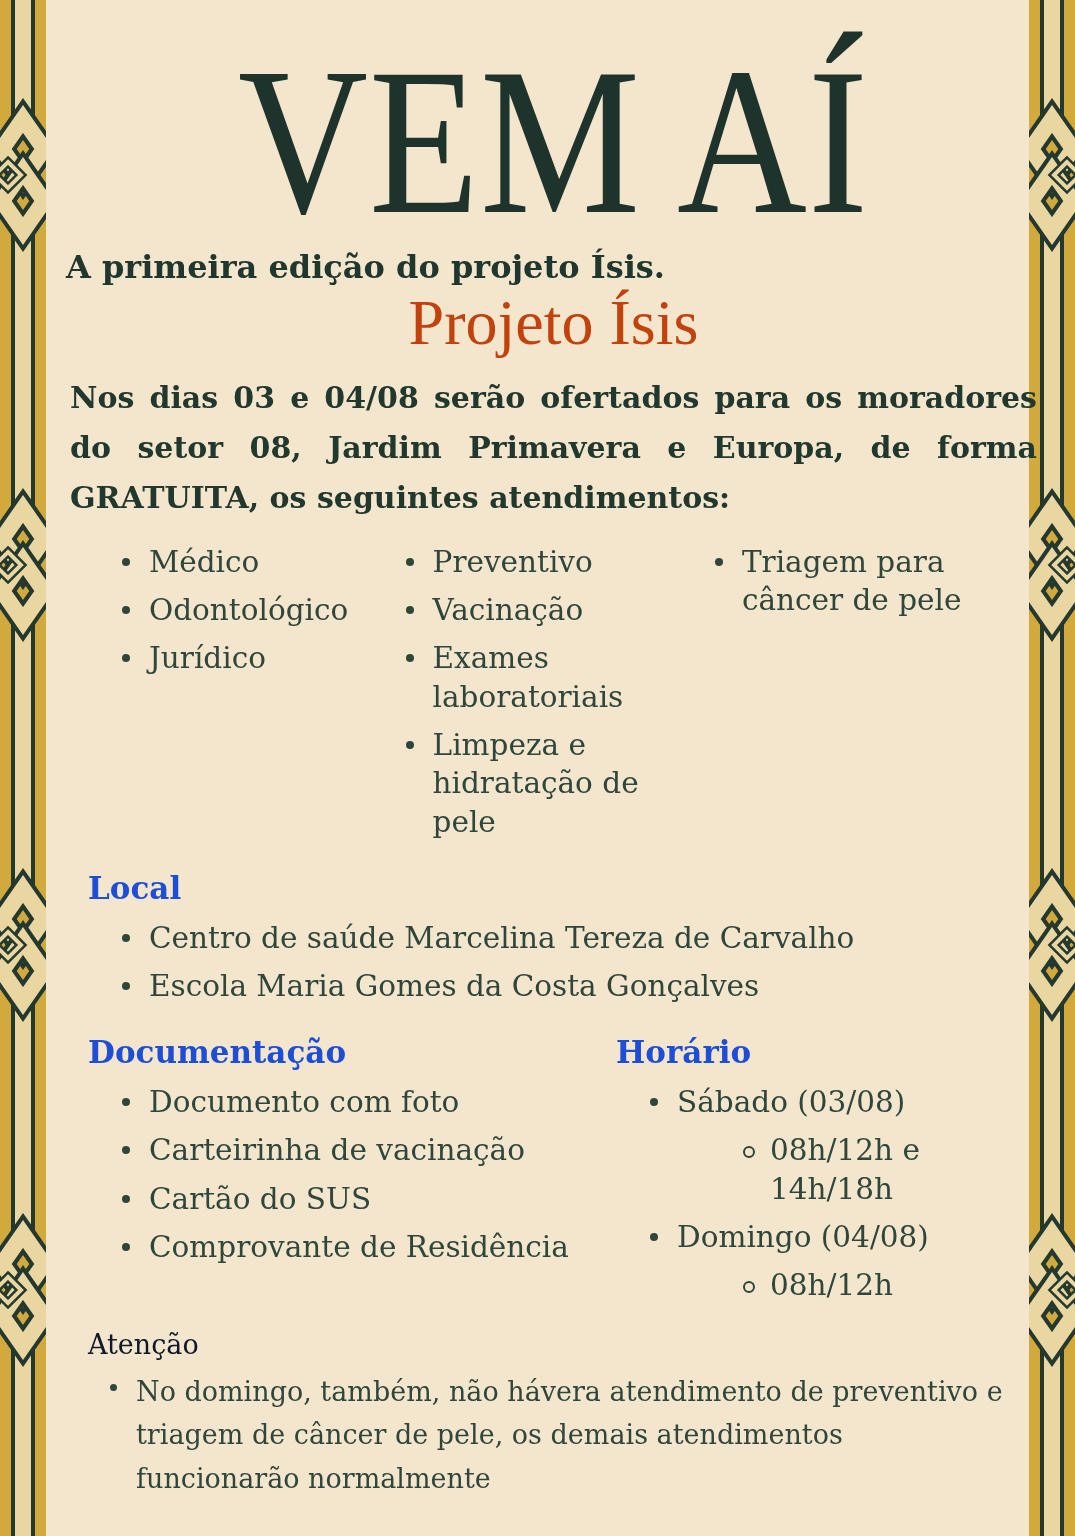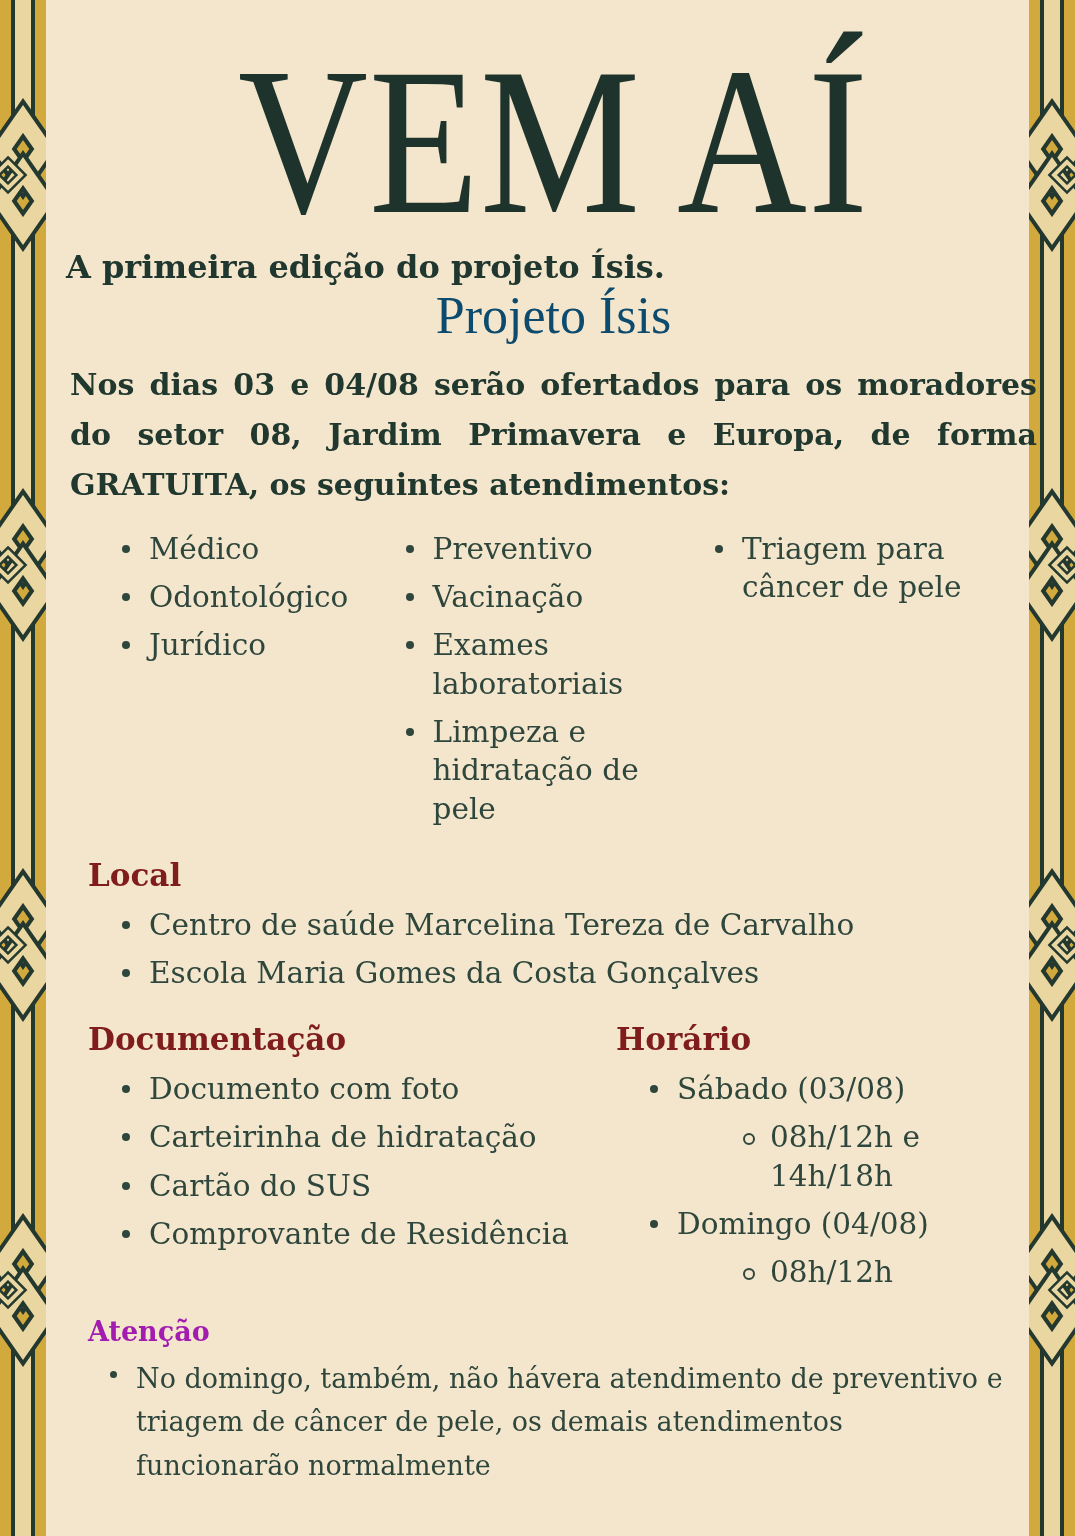"Projeto Ísis" .title { color: #0c4a6e -> #c2410c; font-size: 52px -> 64px }
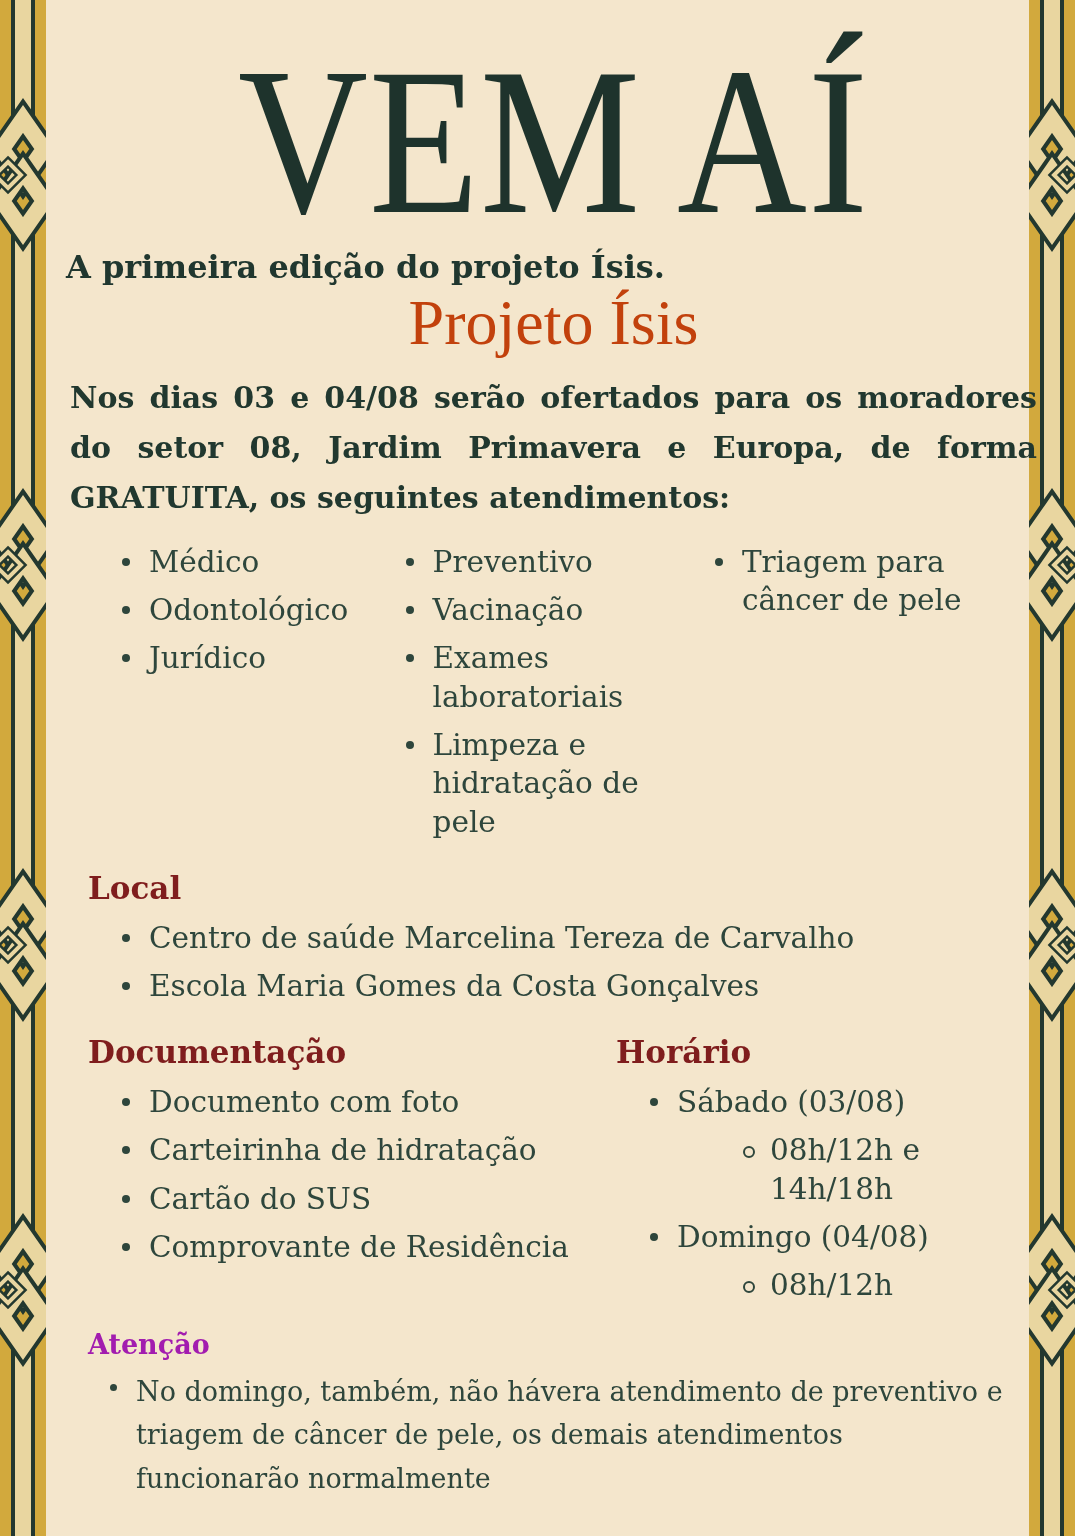"Local" .section-heading { color: #7f1d1d -> #1d4ed8 }
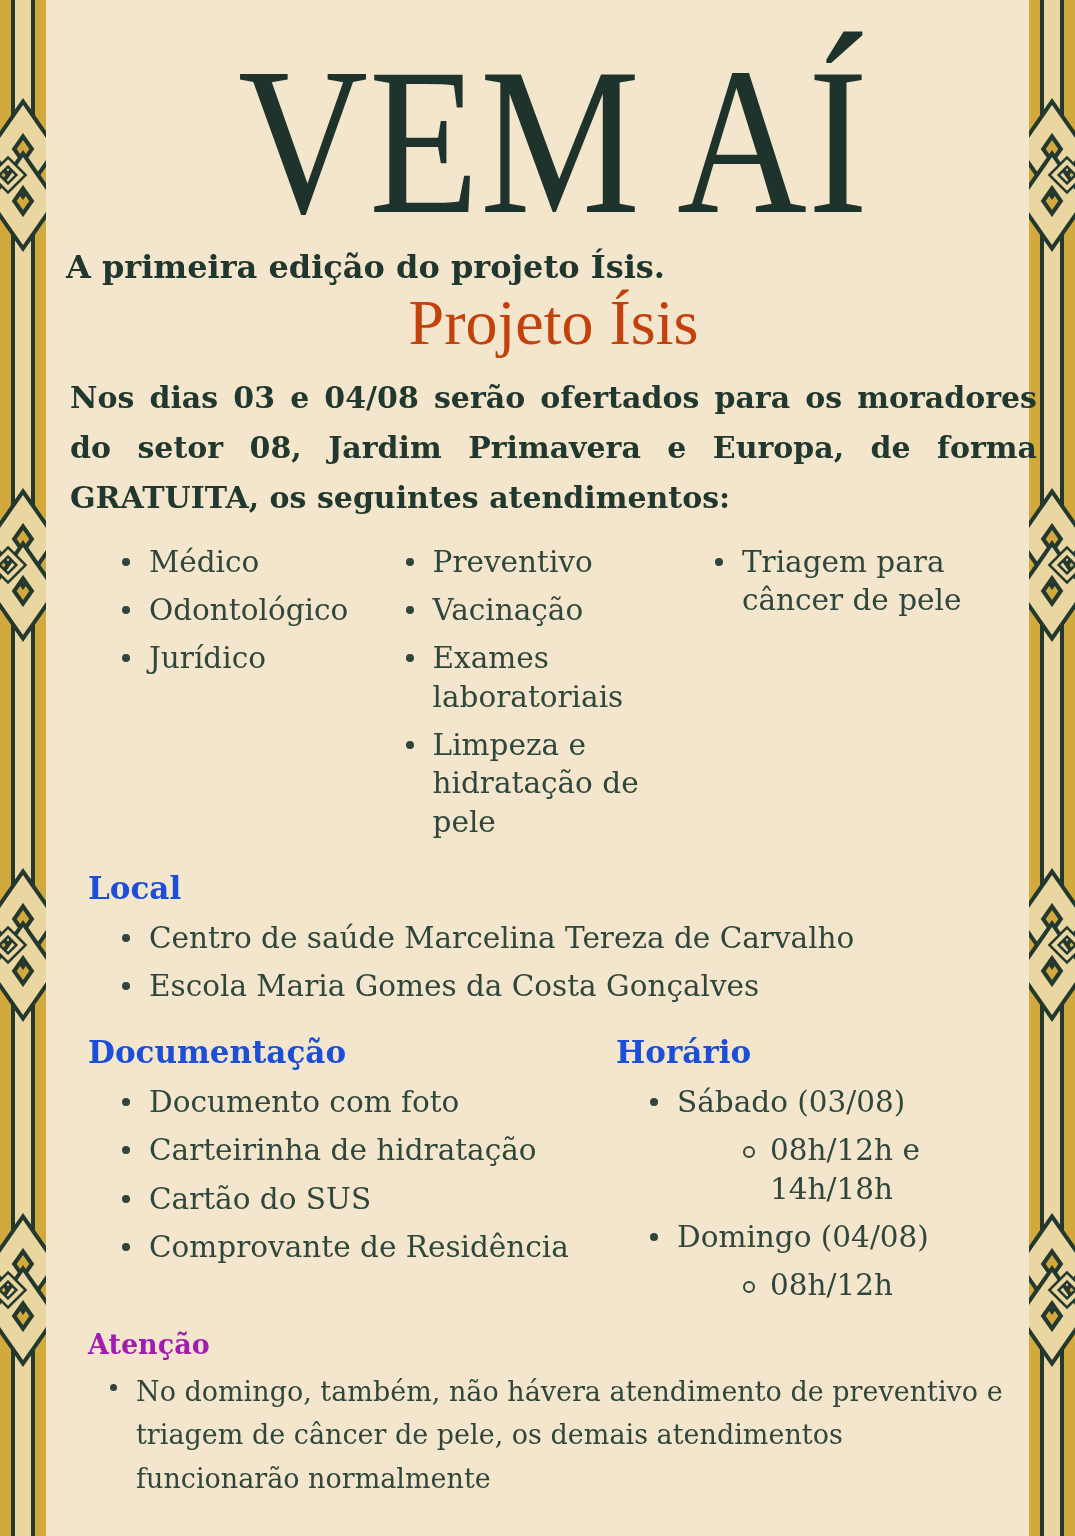"Carteirinha de hidratação" li.bul { text: hidratação -> vacinação }
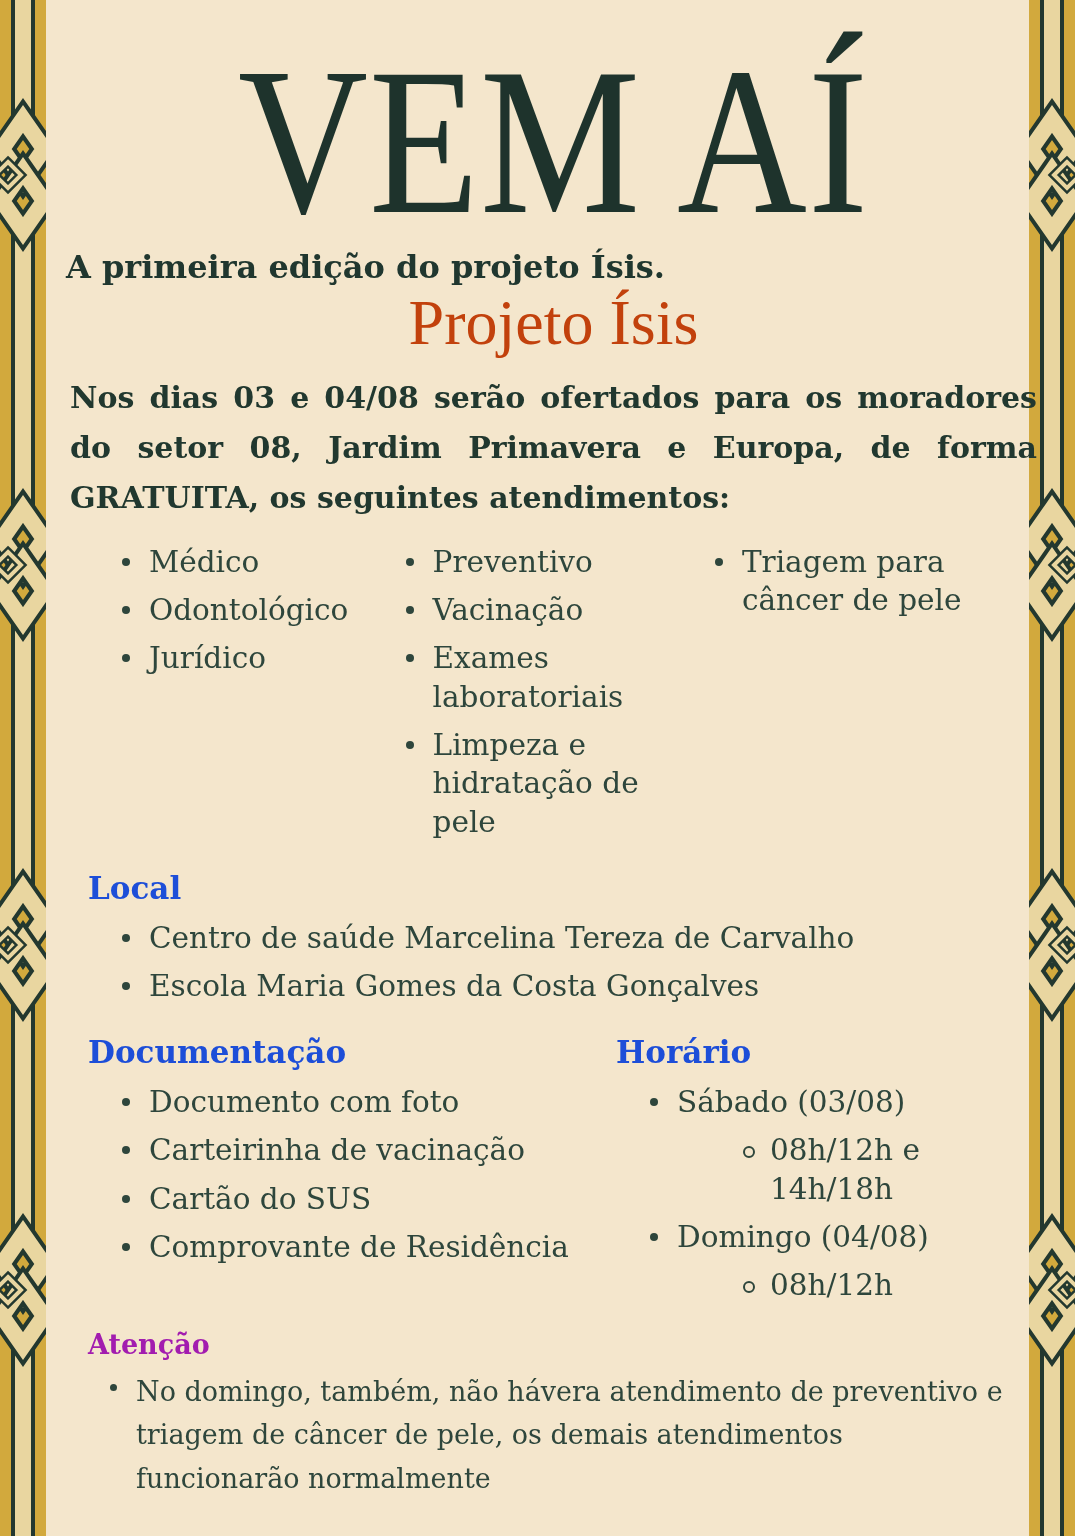"Atenção" .atencao-heading { color: #a21caf -> #0f172a; font-weight: bold -> normal }
